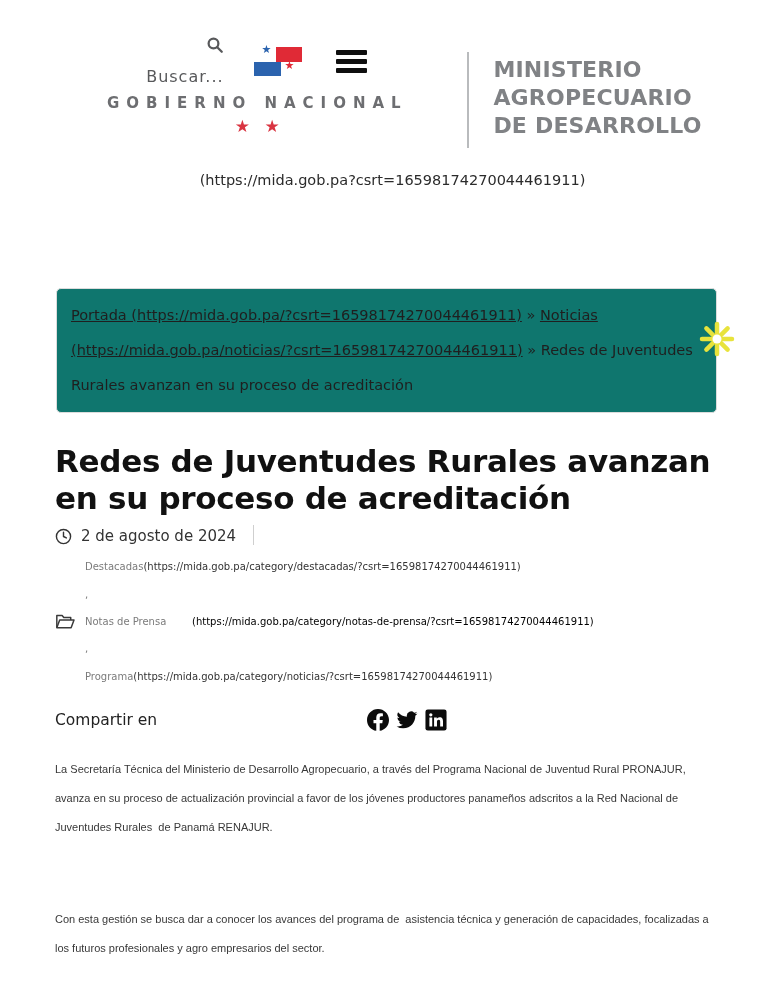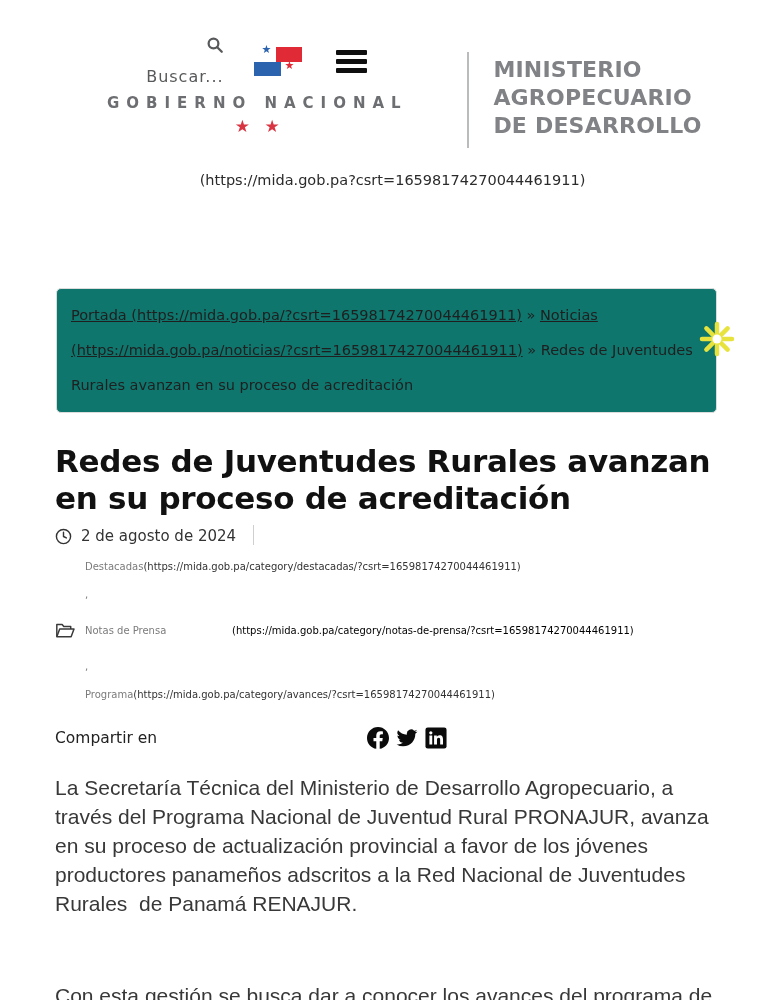"Notas de Prensa" .cat-row-cols { gap: 40px -> none; margin: 13px 0 -> 4px 0 }
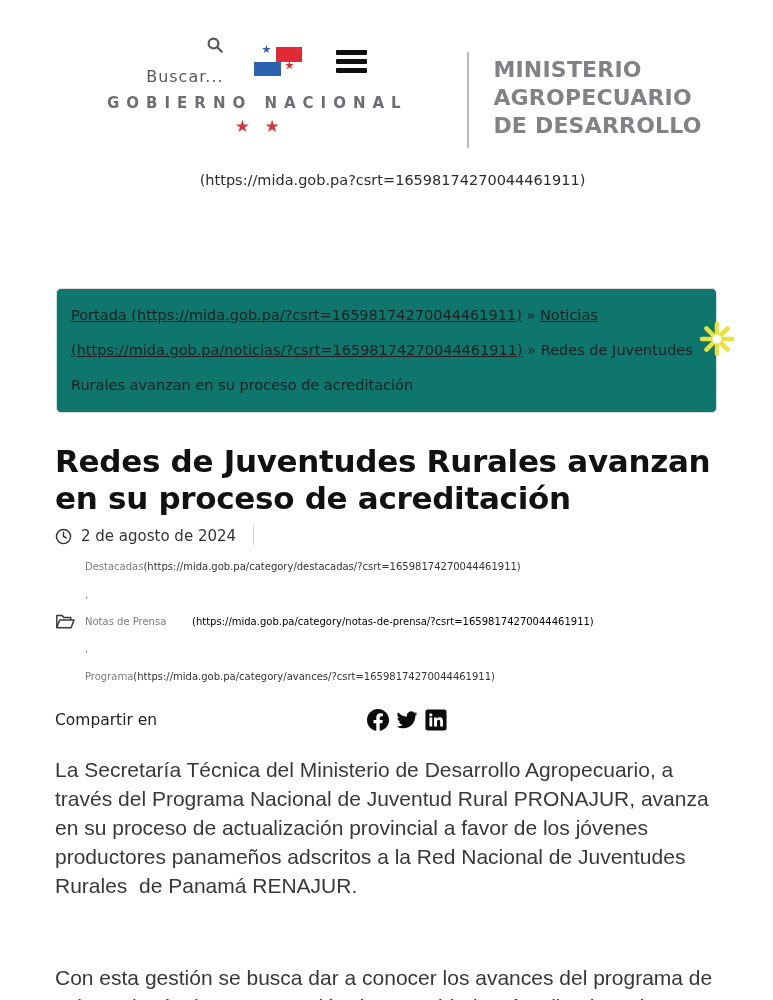"(https://mida.gob.pa/category/avances/?c" span.cat-url { text: https://mida.gob.pa/category/avances/ -> https://mida.gob.pa/category/noticias/ }
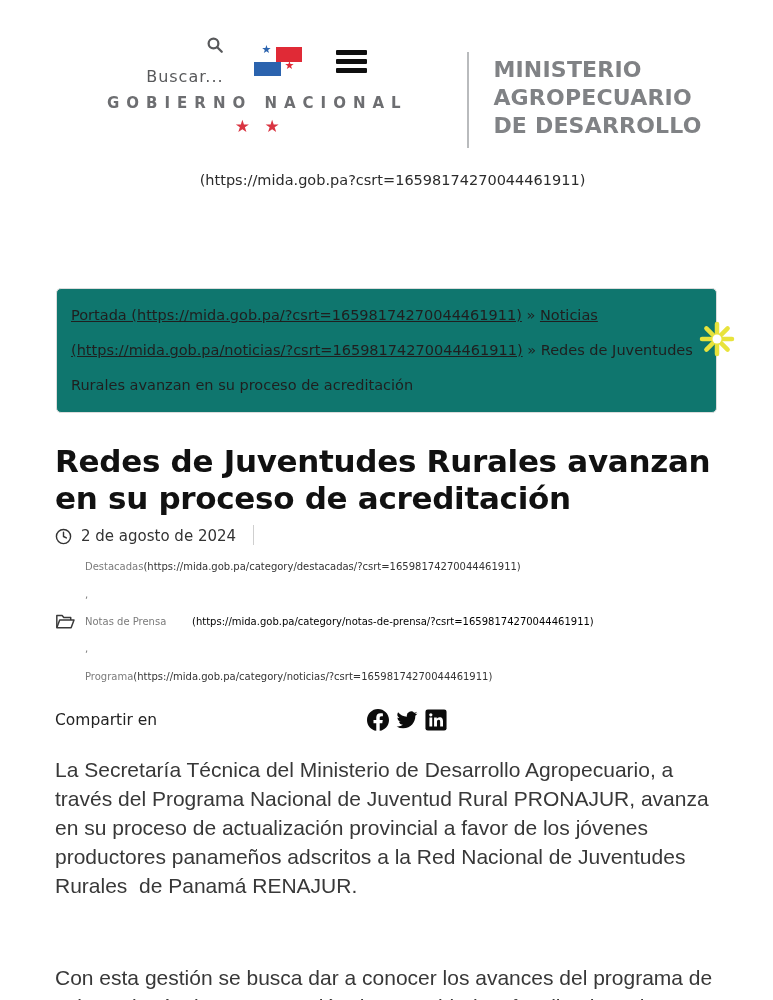"La Secretaría Técnica del Ministerio" .body-paragraph { font-size: 21px -> 11px }
